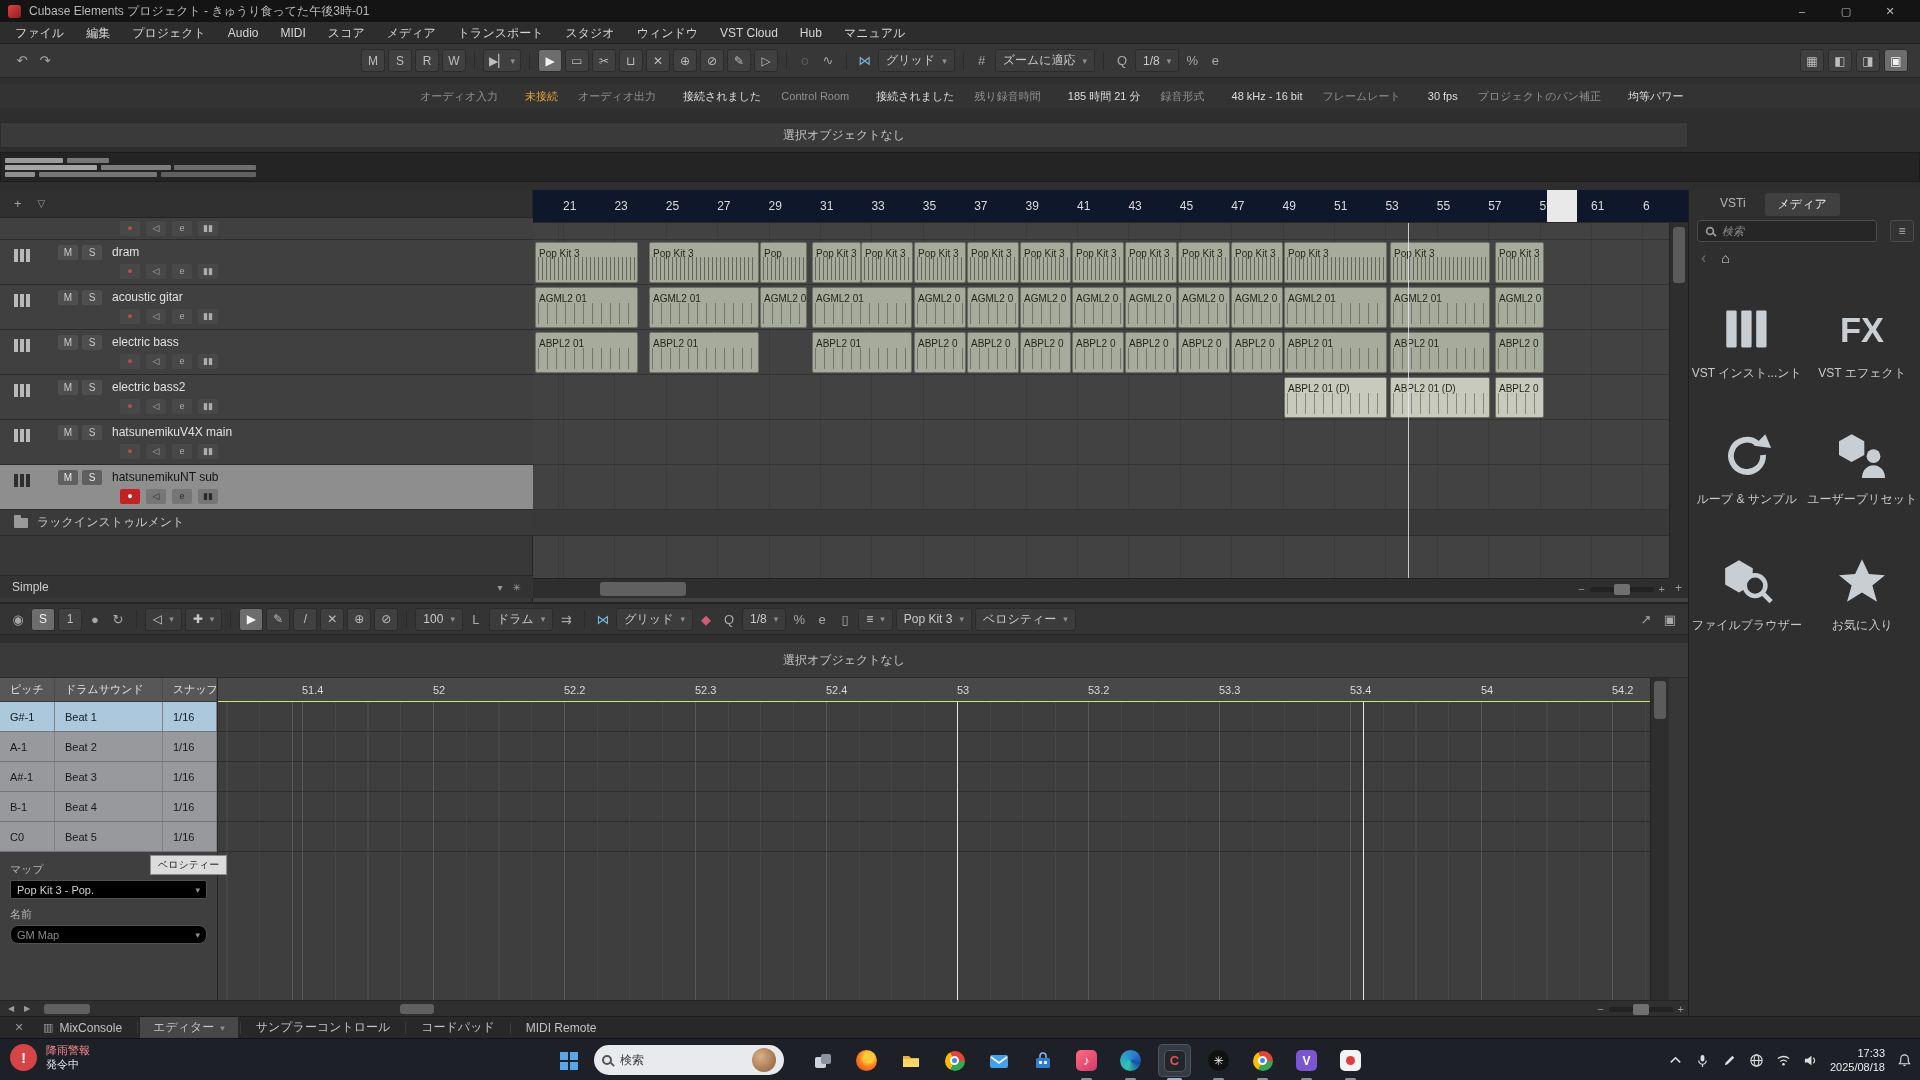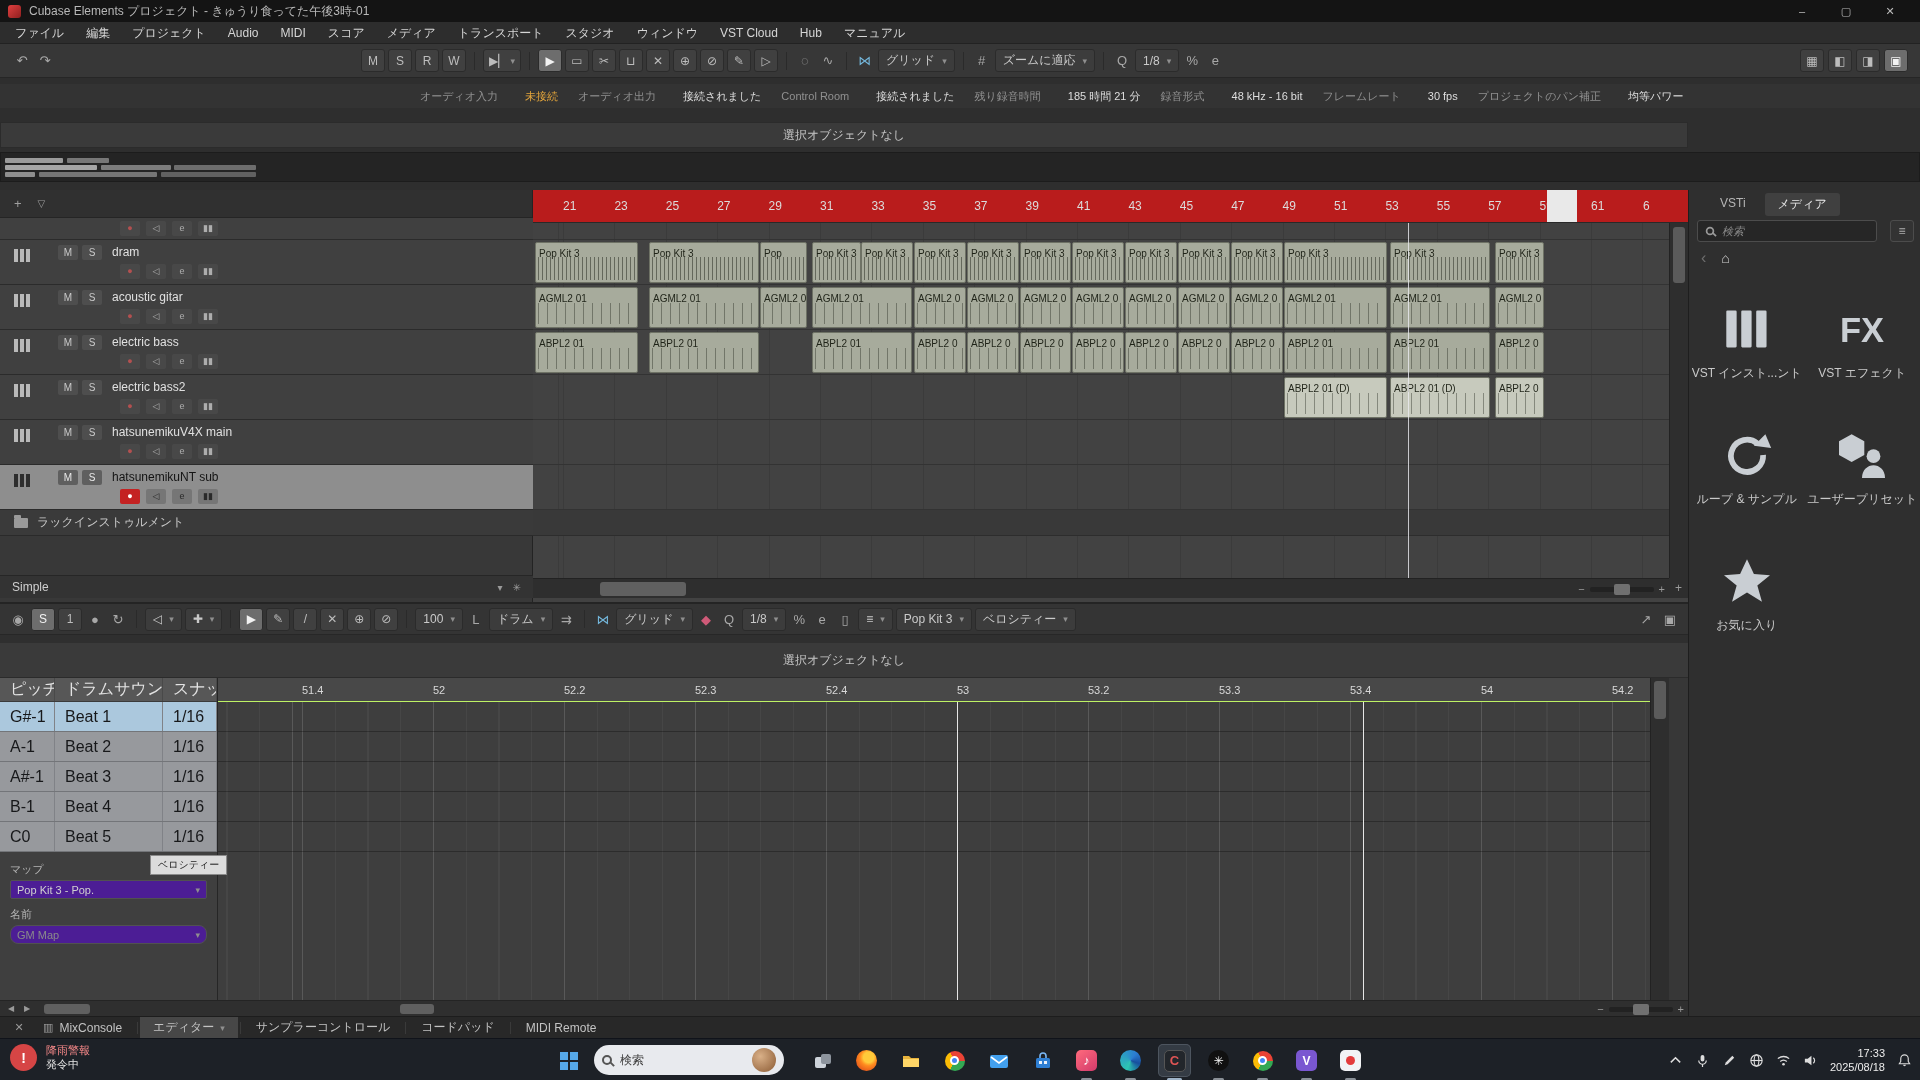"21" .ruler { background: #b91c1c -> #0f172a }
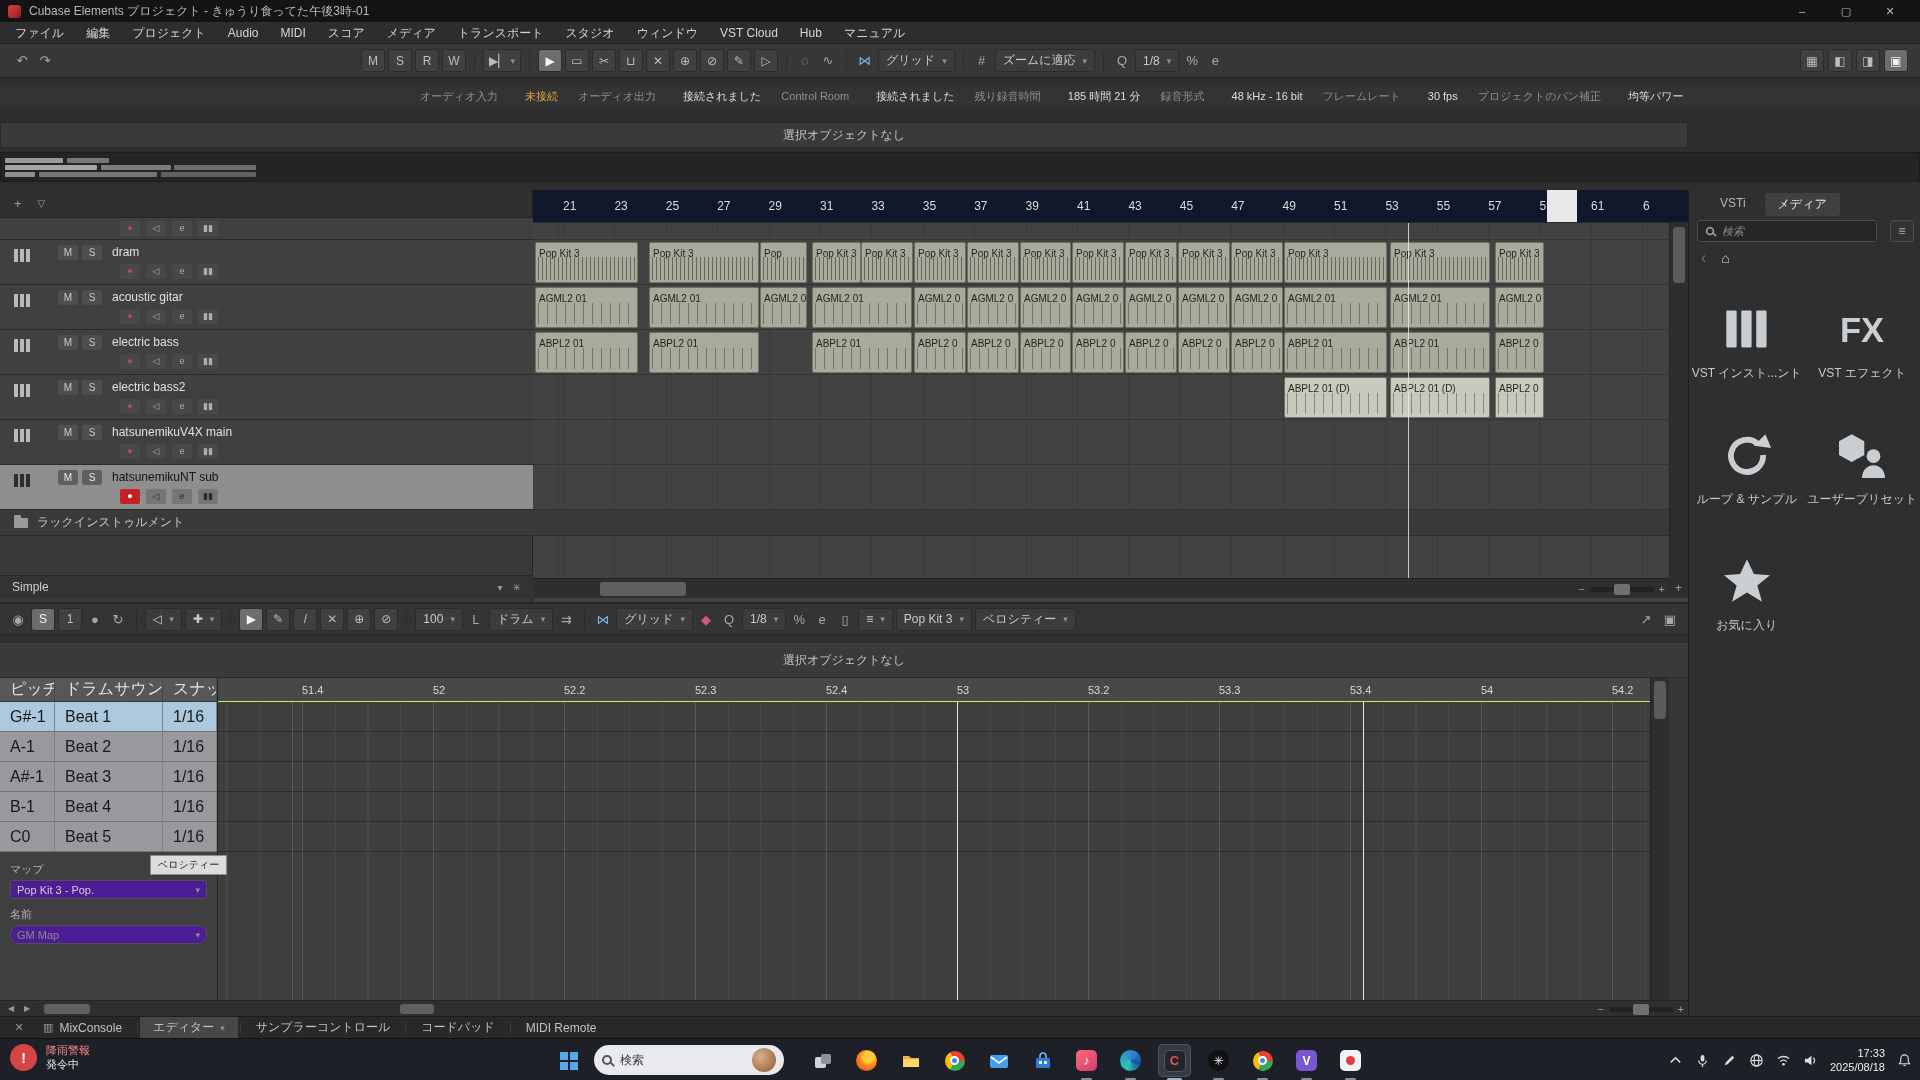"ファイルブラウザー" div.tile { html: none -> <div> <div> <svg> <polygon></polygon> <circle></circle> <line></line> </svg> </div> <div>ファイルブラウザー</div> </div> }
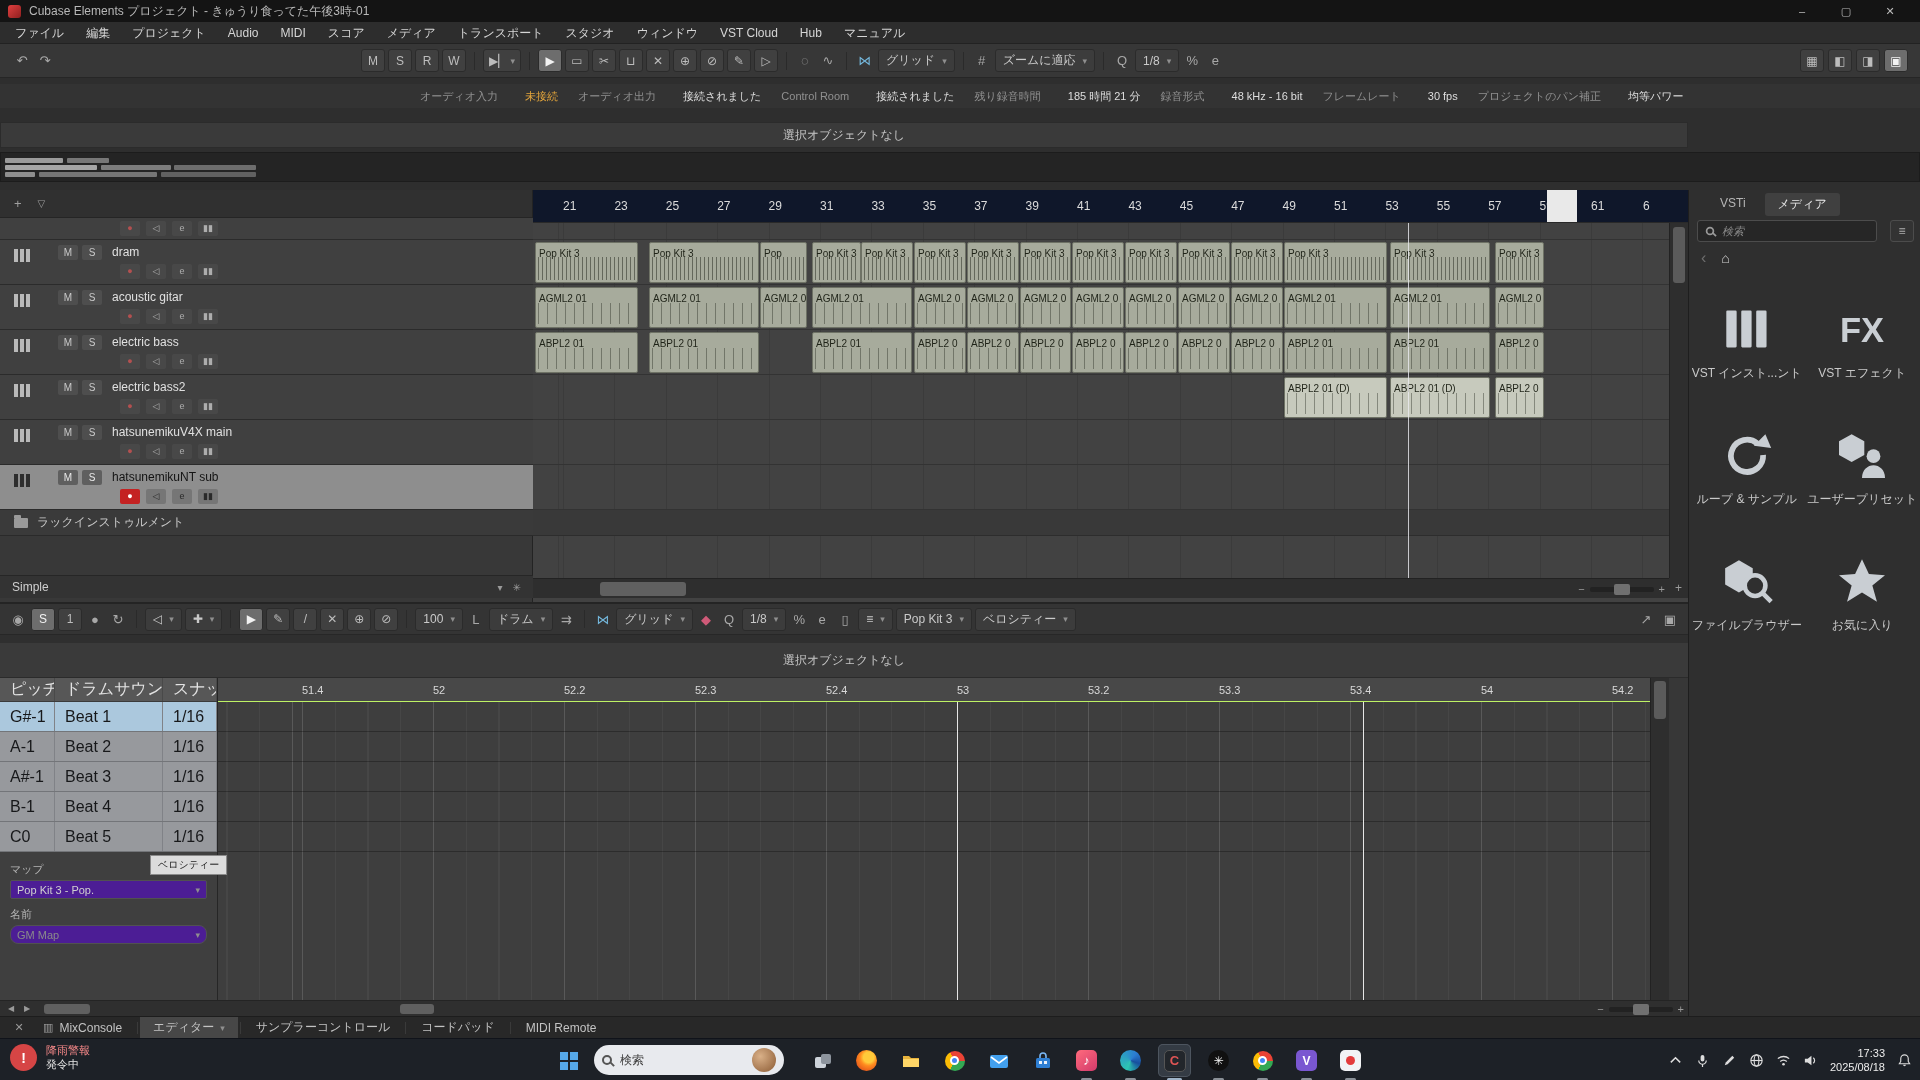"ピッチ" .dt-cell { font-size: 16px -> 11px }
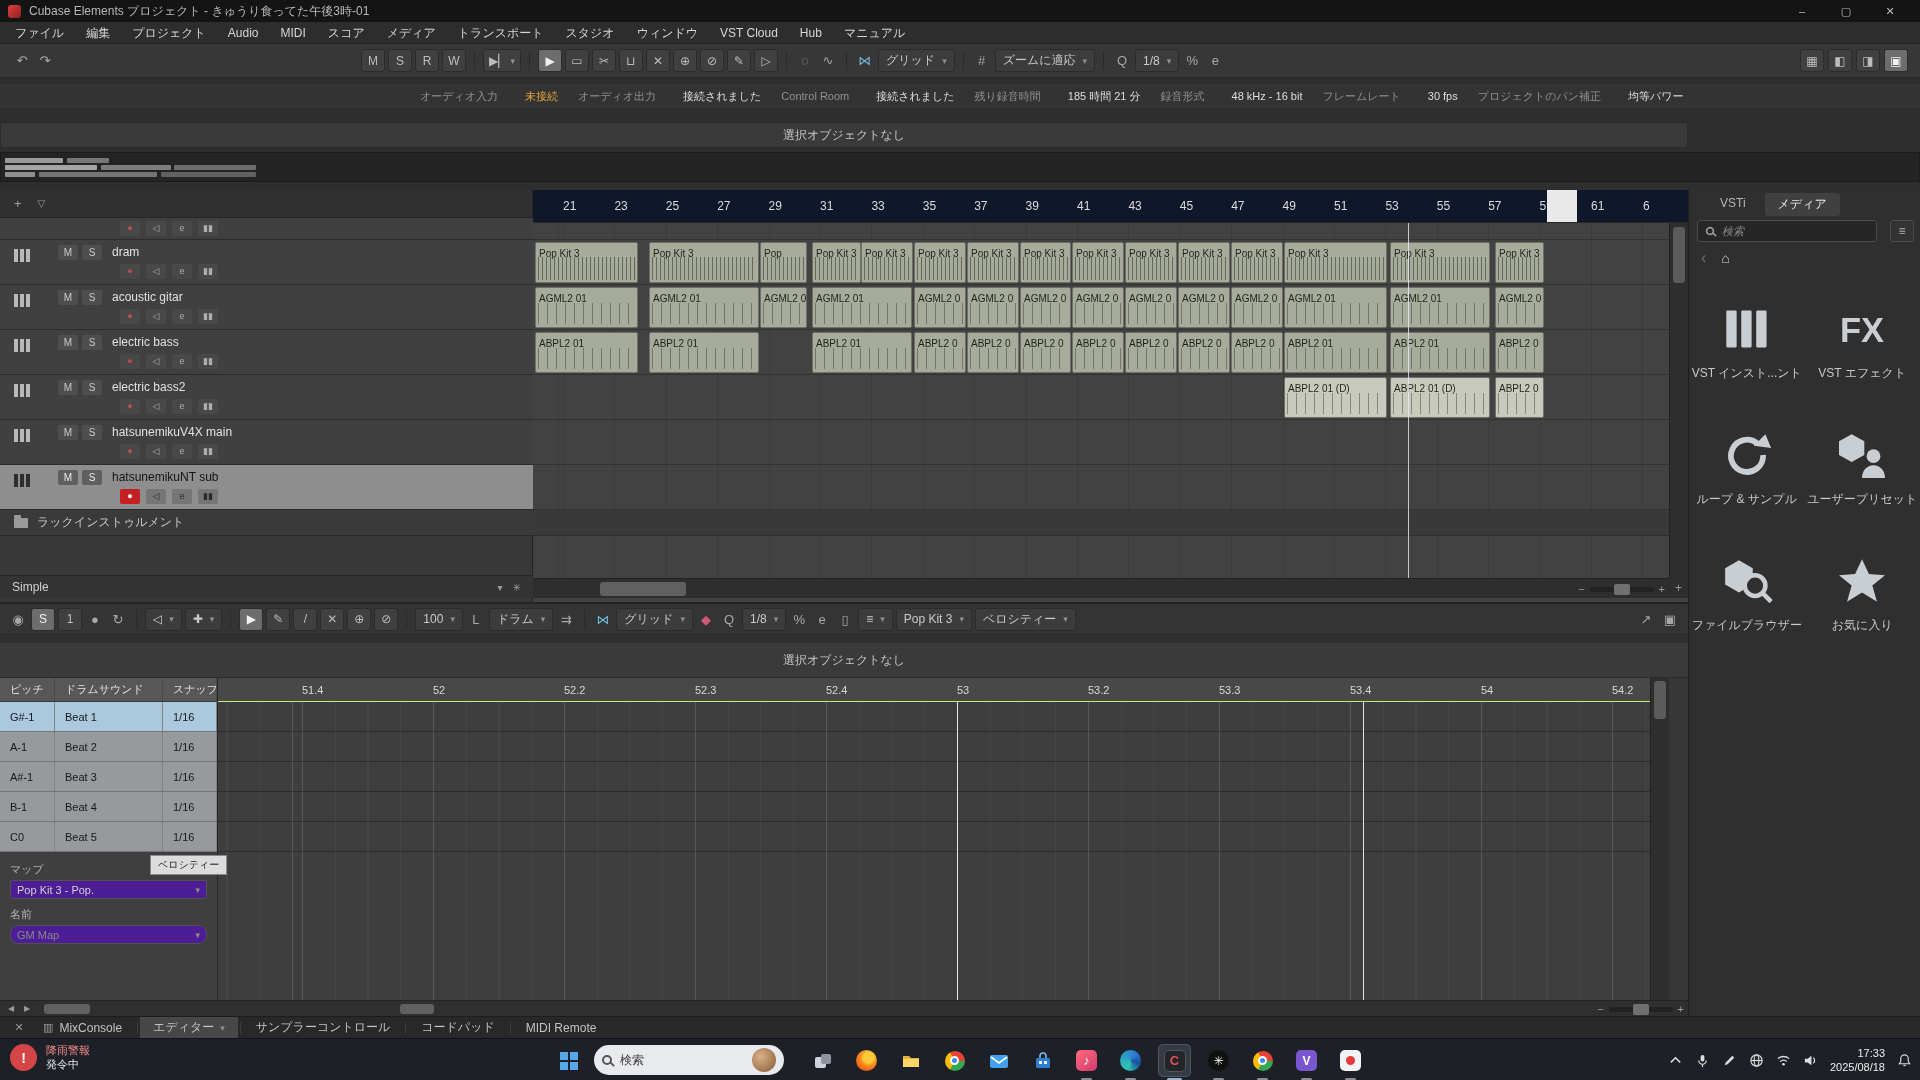"Pop Kit 3 - Pop." .dd-box { background: #4c1d95 -> #000000 }
